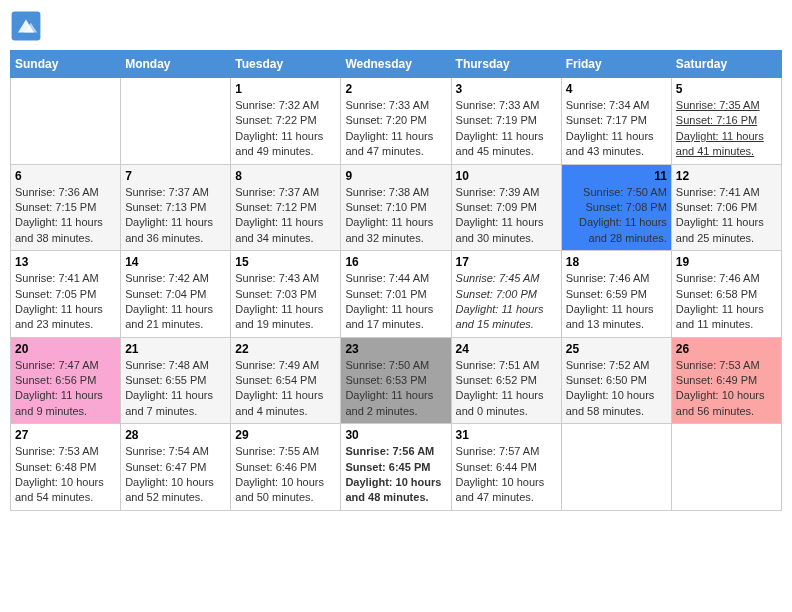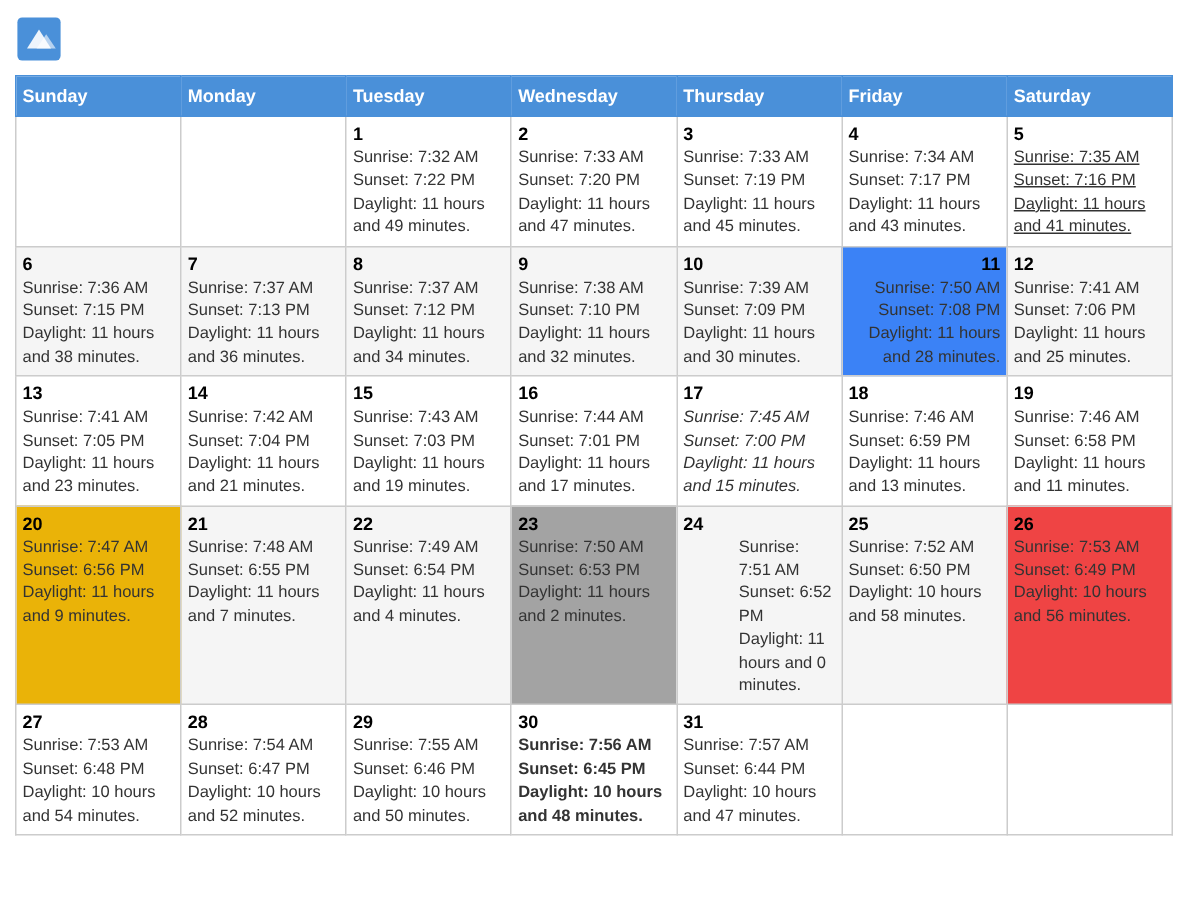"20" td { background: #eab308 -> #f9a8d4 }
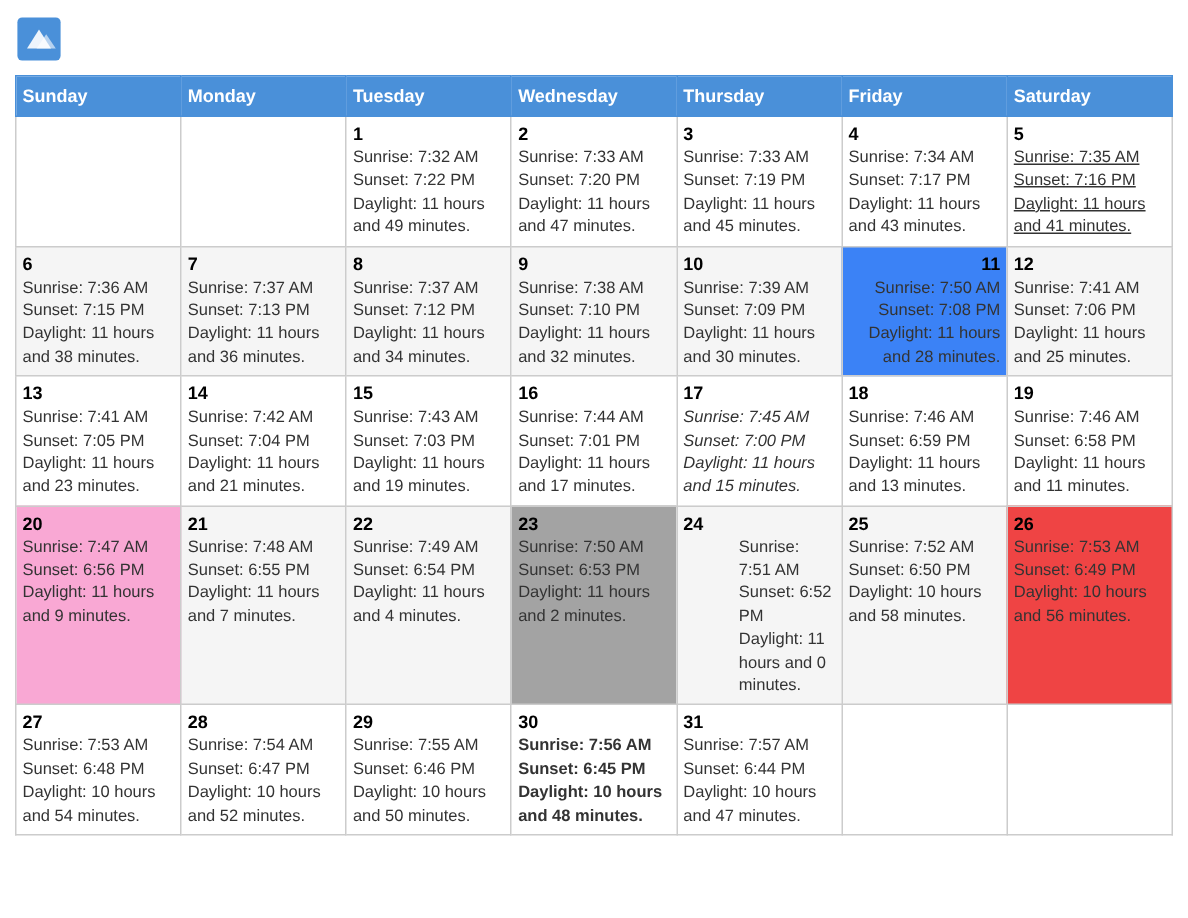"26" td { background: #ef4444 -> #fca5a5 }
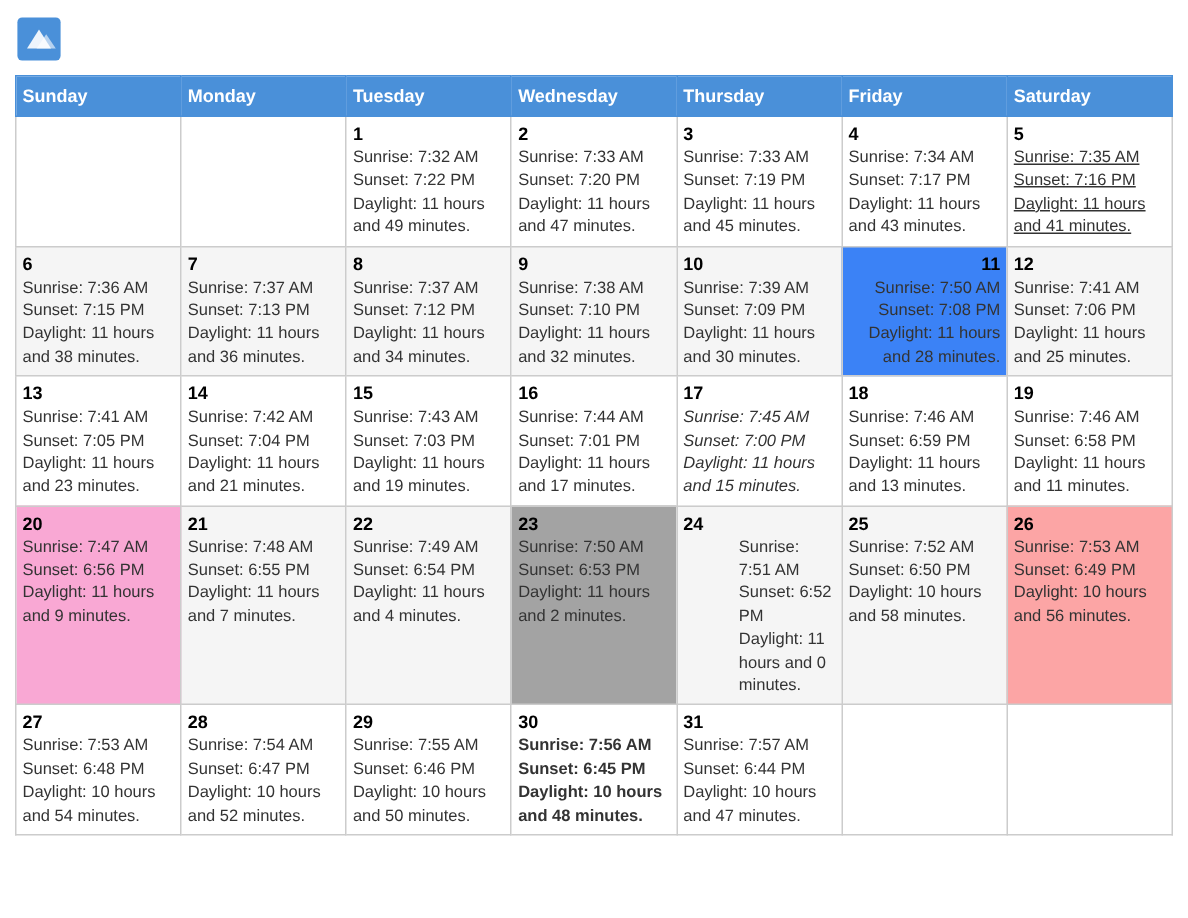"Sunrise: 7:51 AM" div.day-info { margin-left: 37px -> none }
